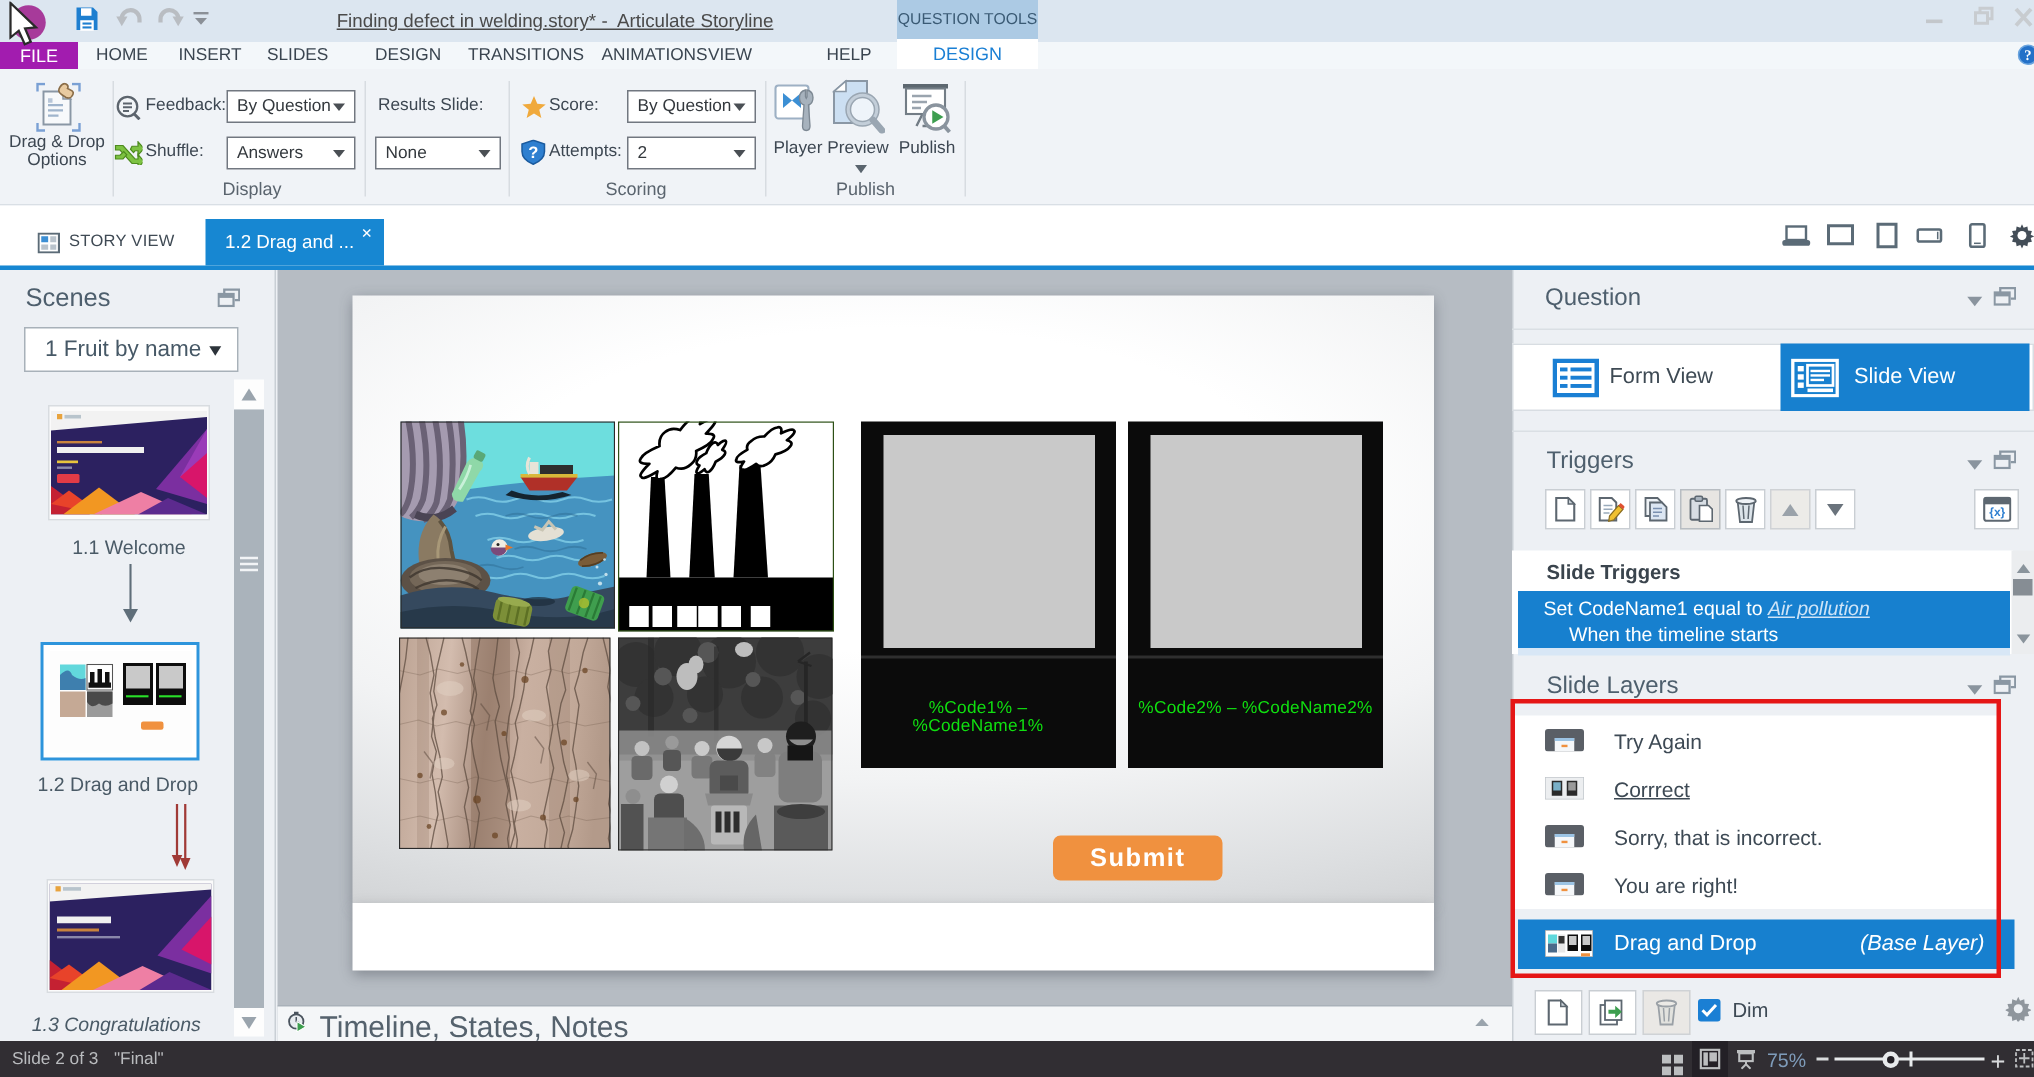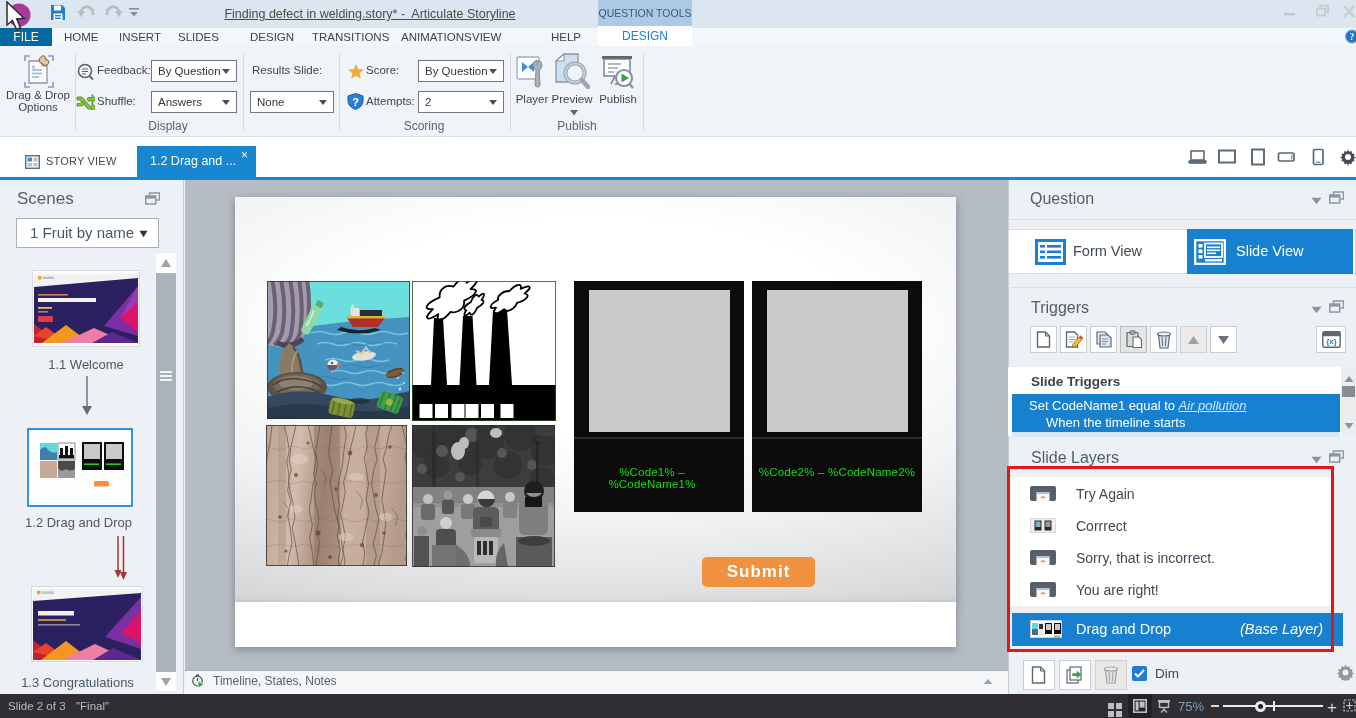"FILE" #filetab { background: #0369a1 -> #a21caf }
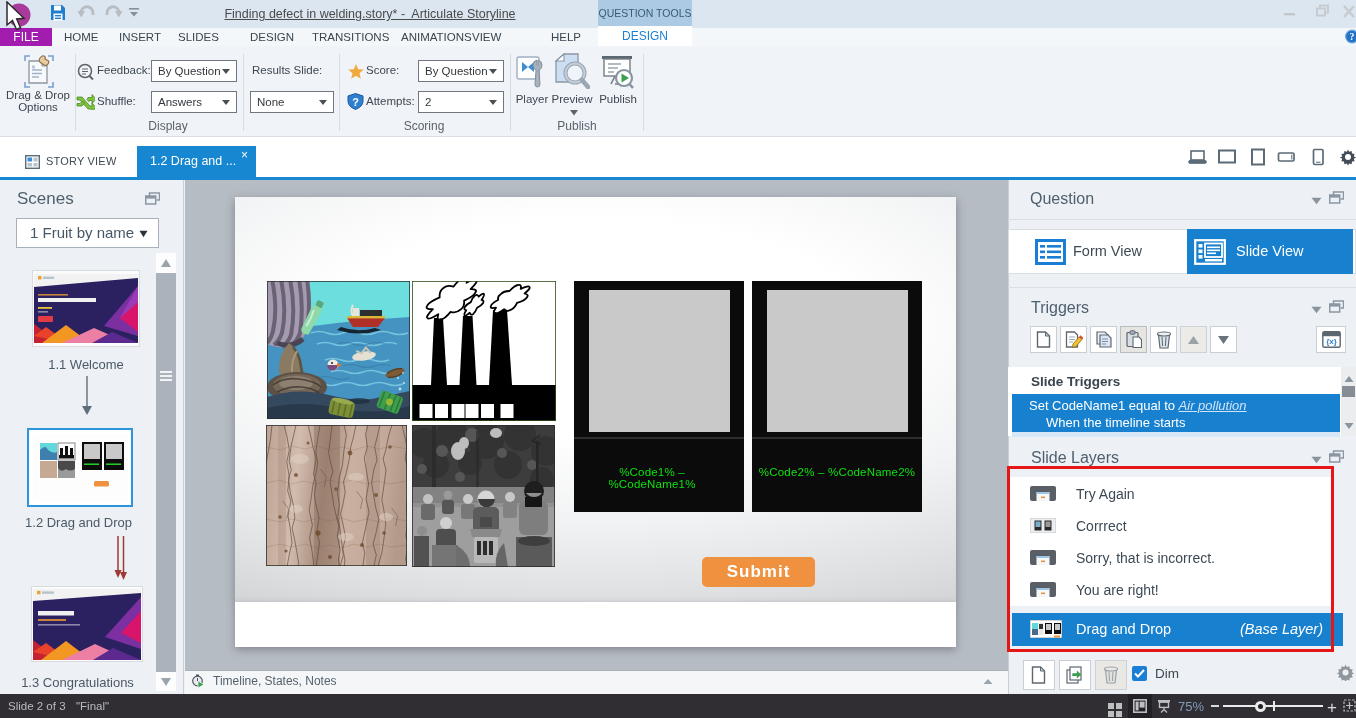"Corrrect" div.lrowtxt { text-decoration: none -> underline }
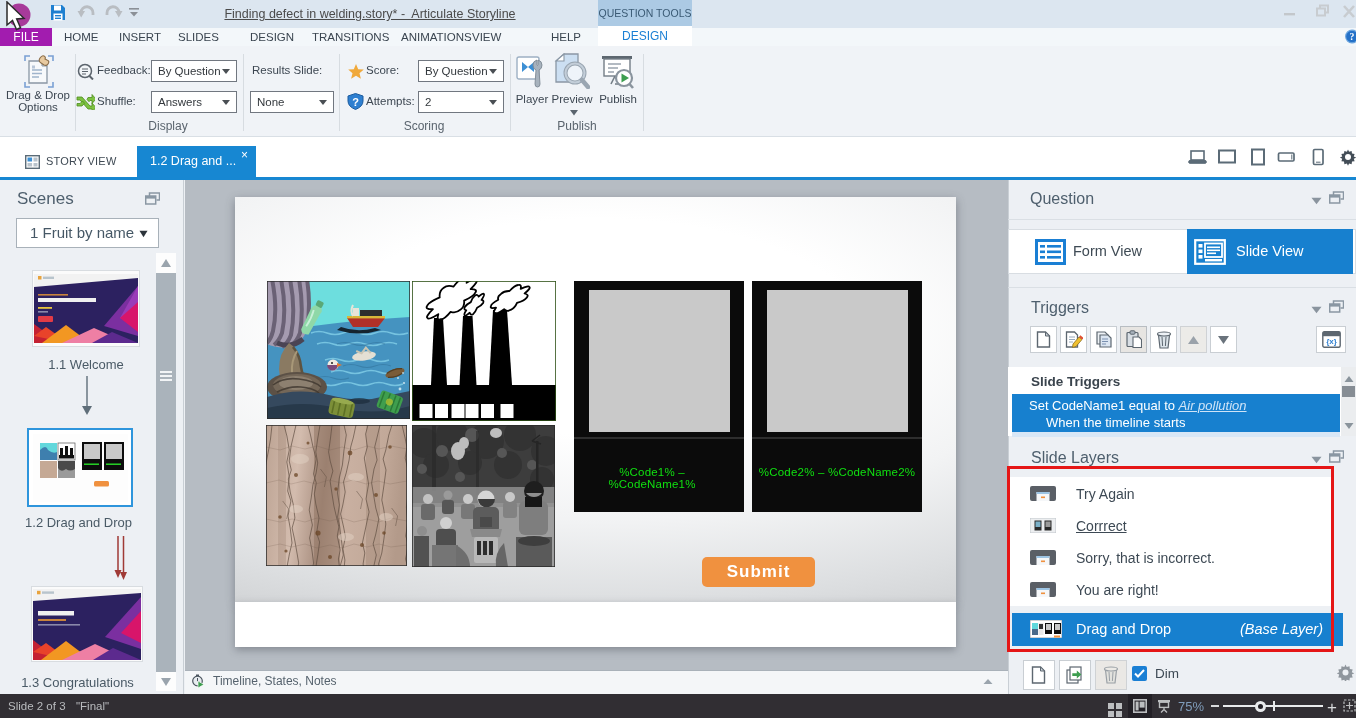"1.3 Congratulations" div.abs { font-style: none -> italic }
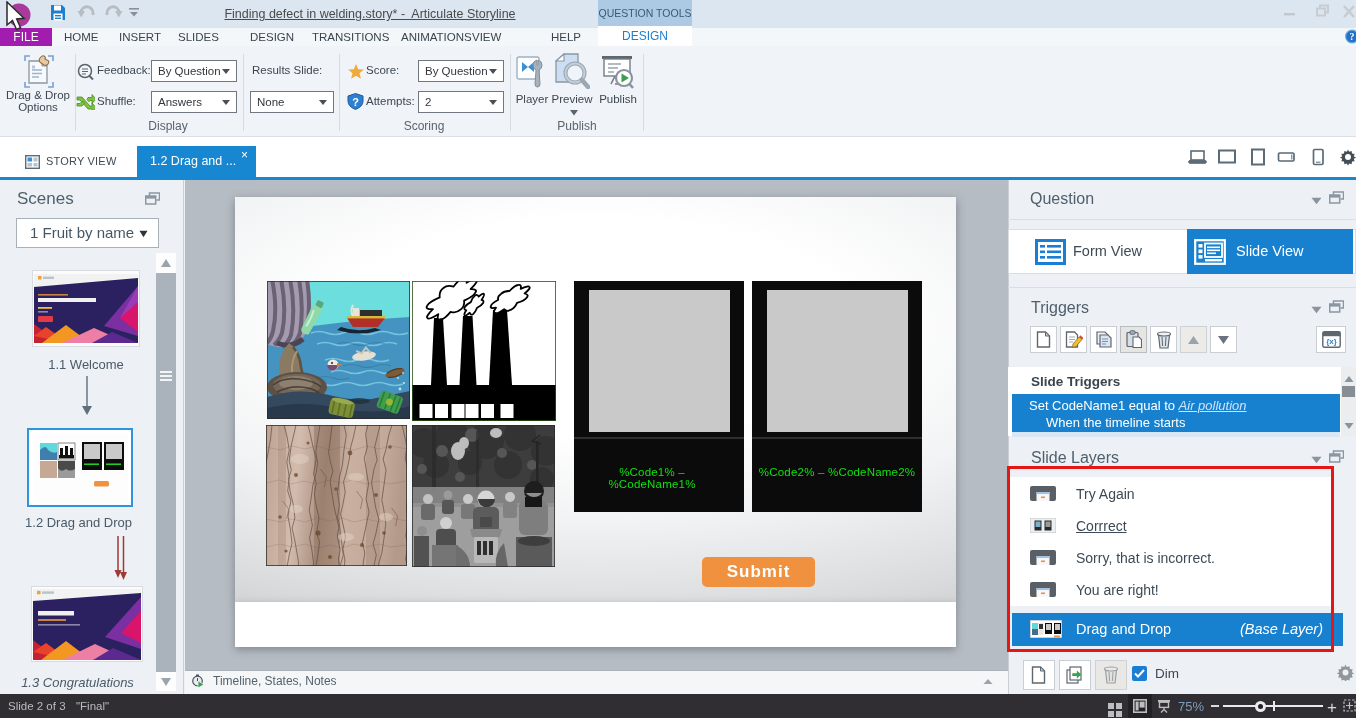"Timeline, States, Notes" div.abs { font-size: 12px -> 20px }
